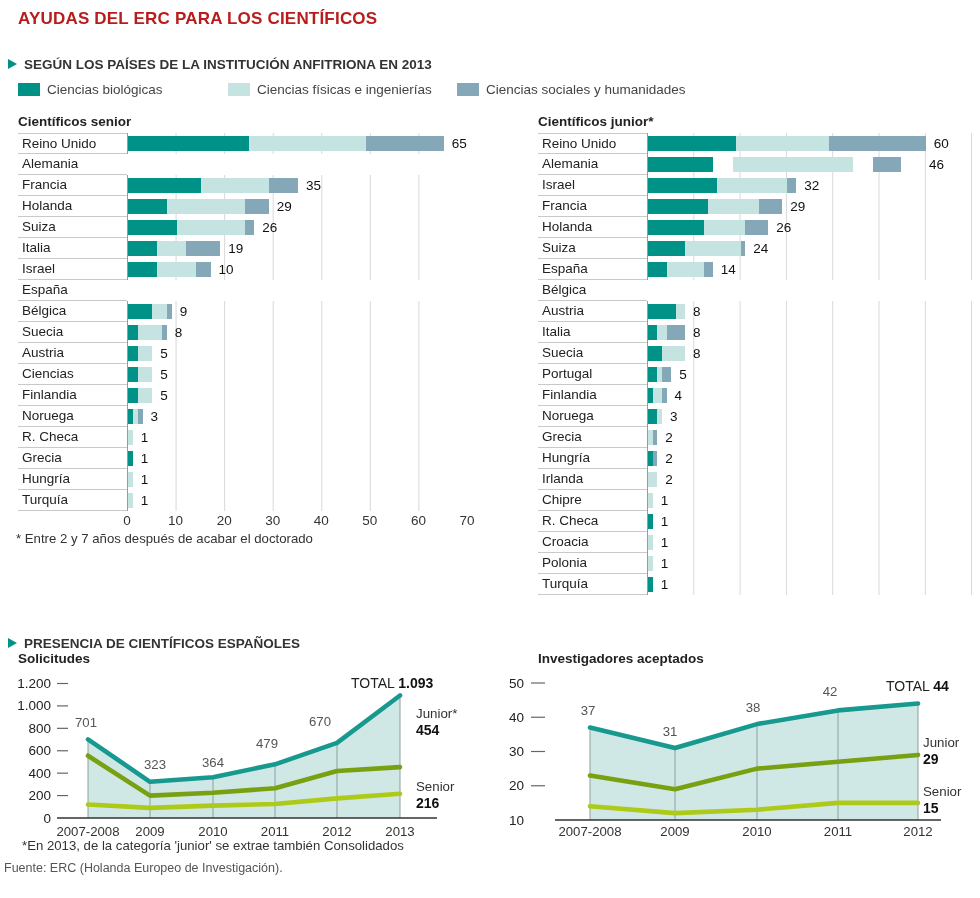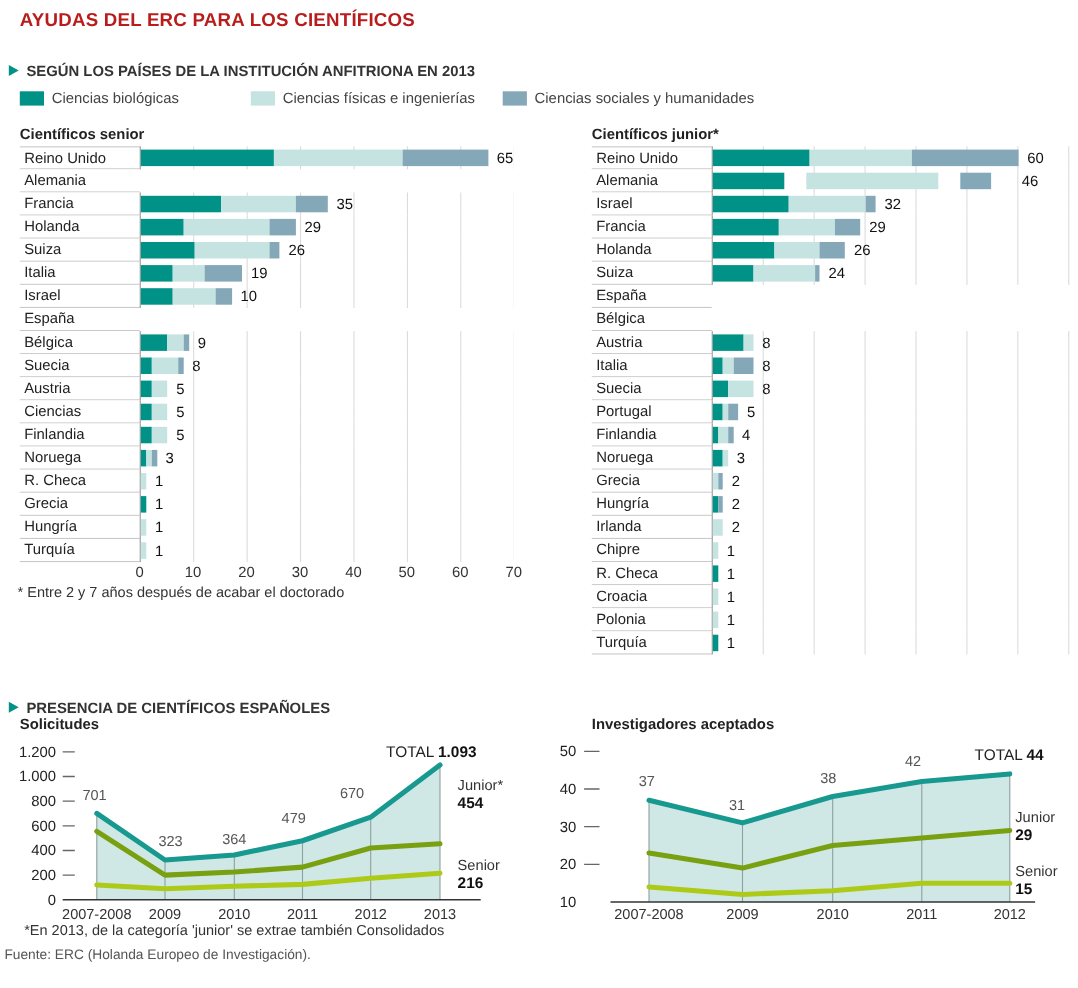"14" div.btrack { html: none -> <div> <div></div> <div></div> <div></div> <span>14</span> </div> }
